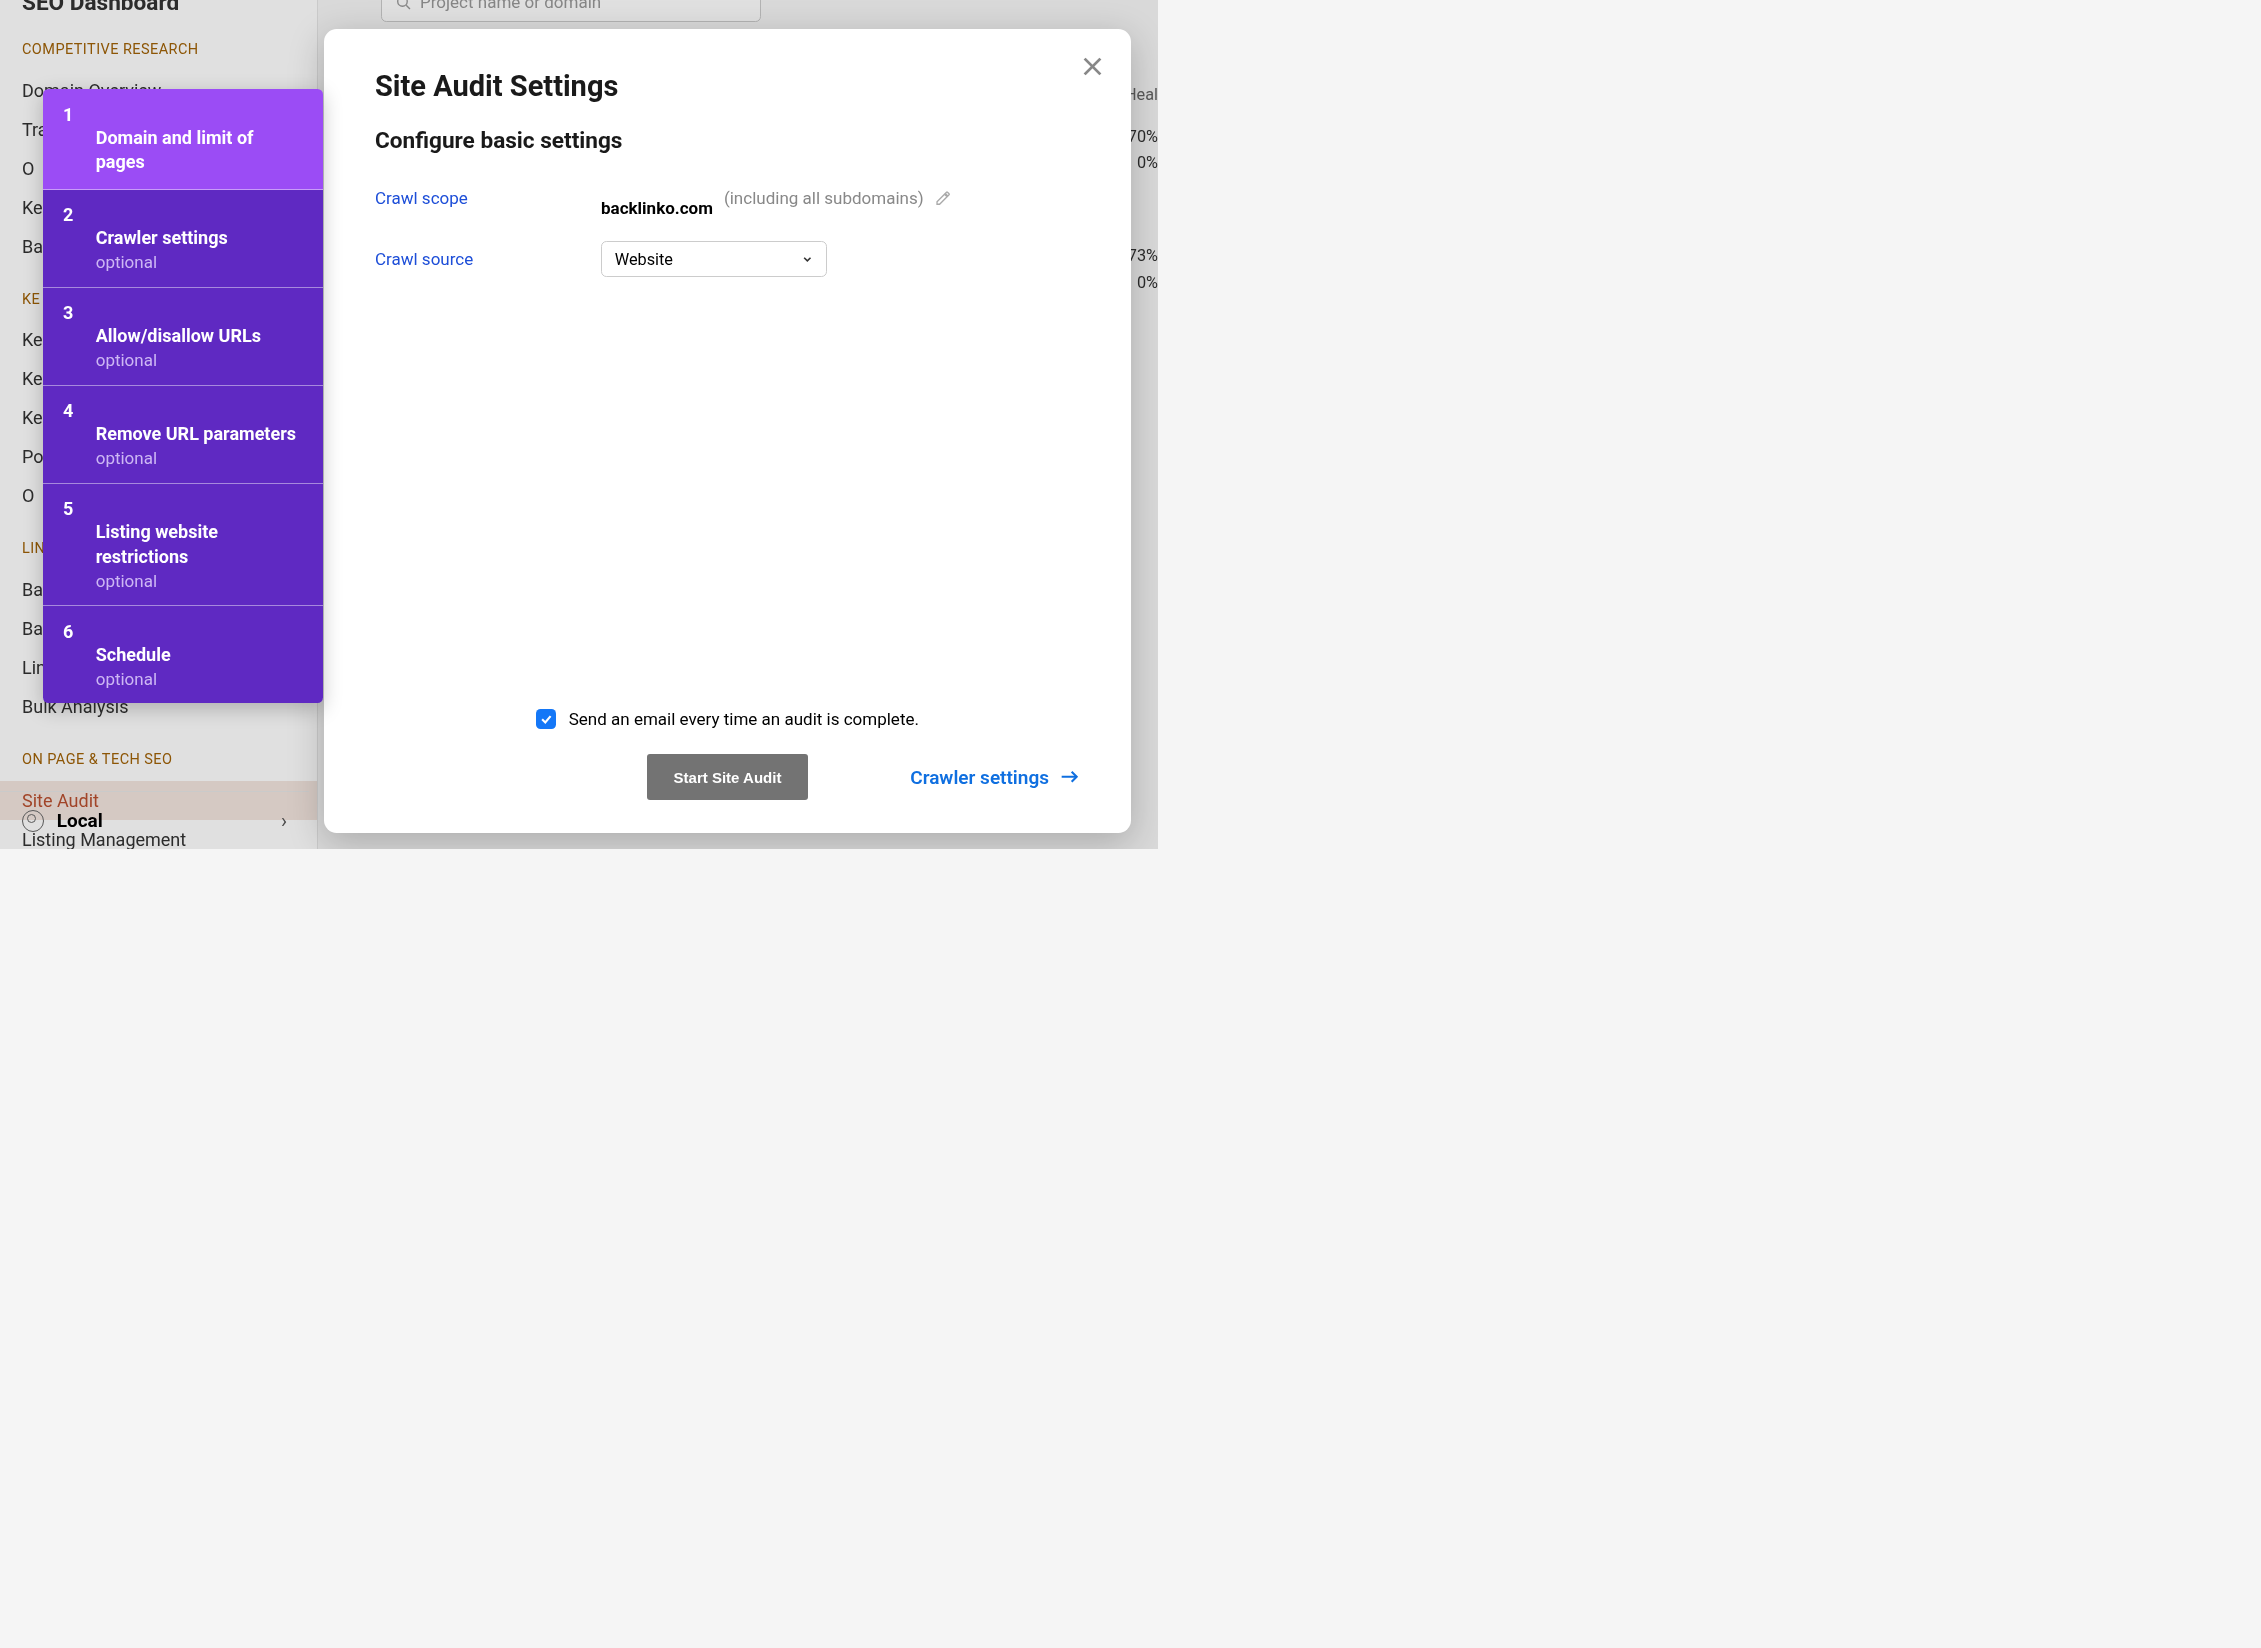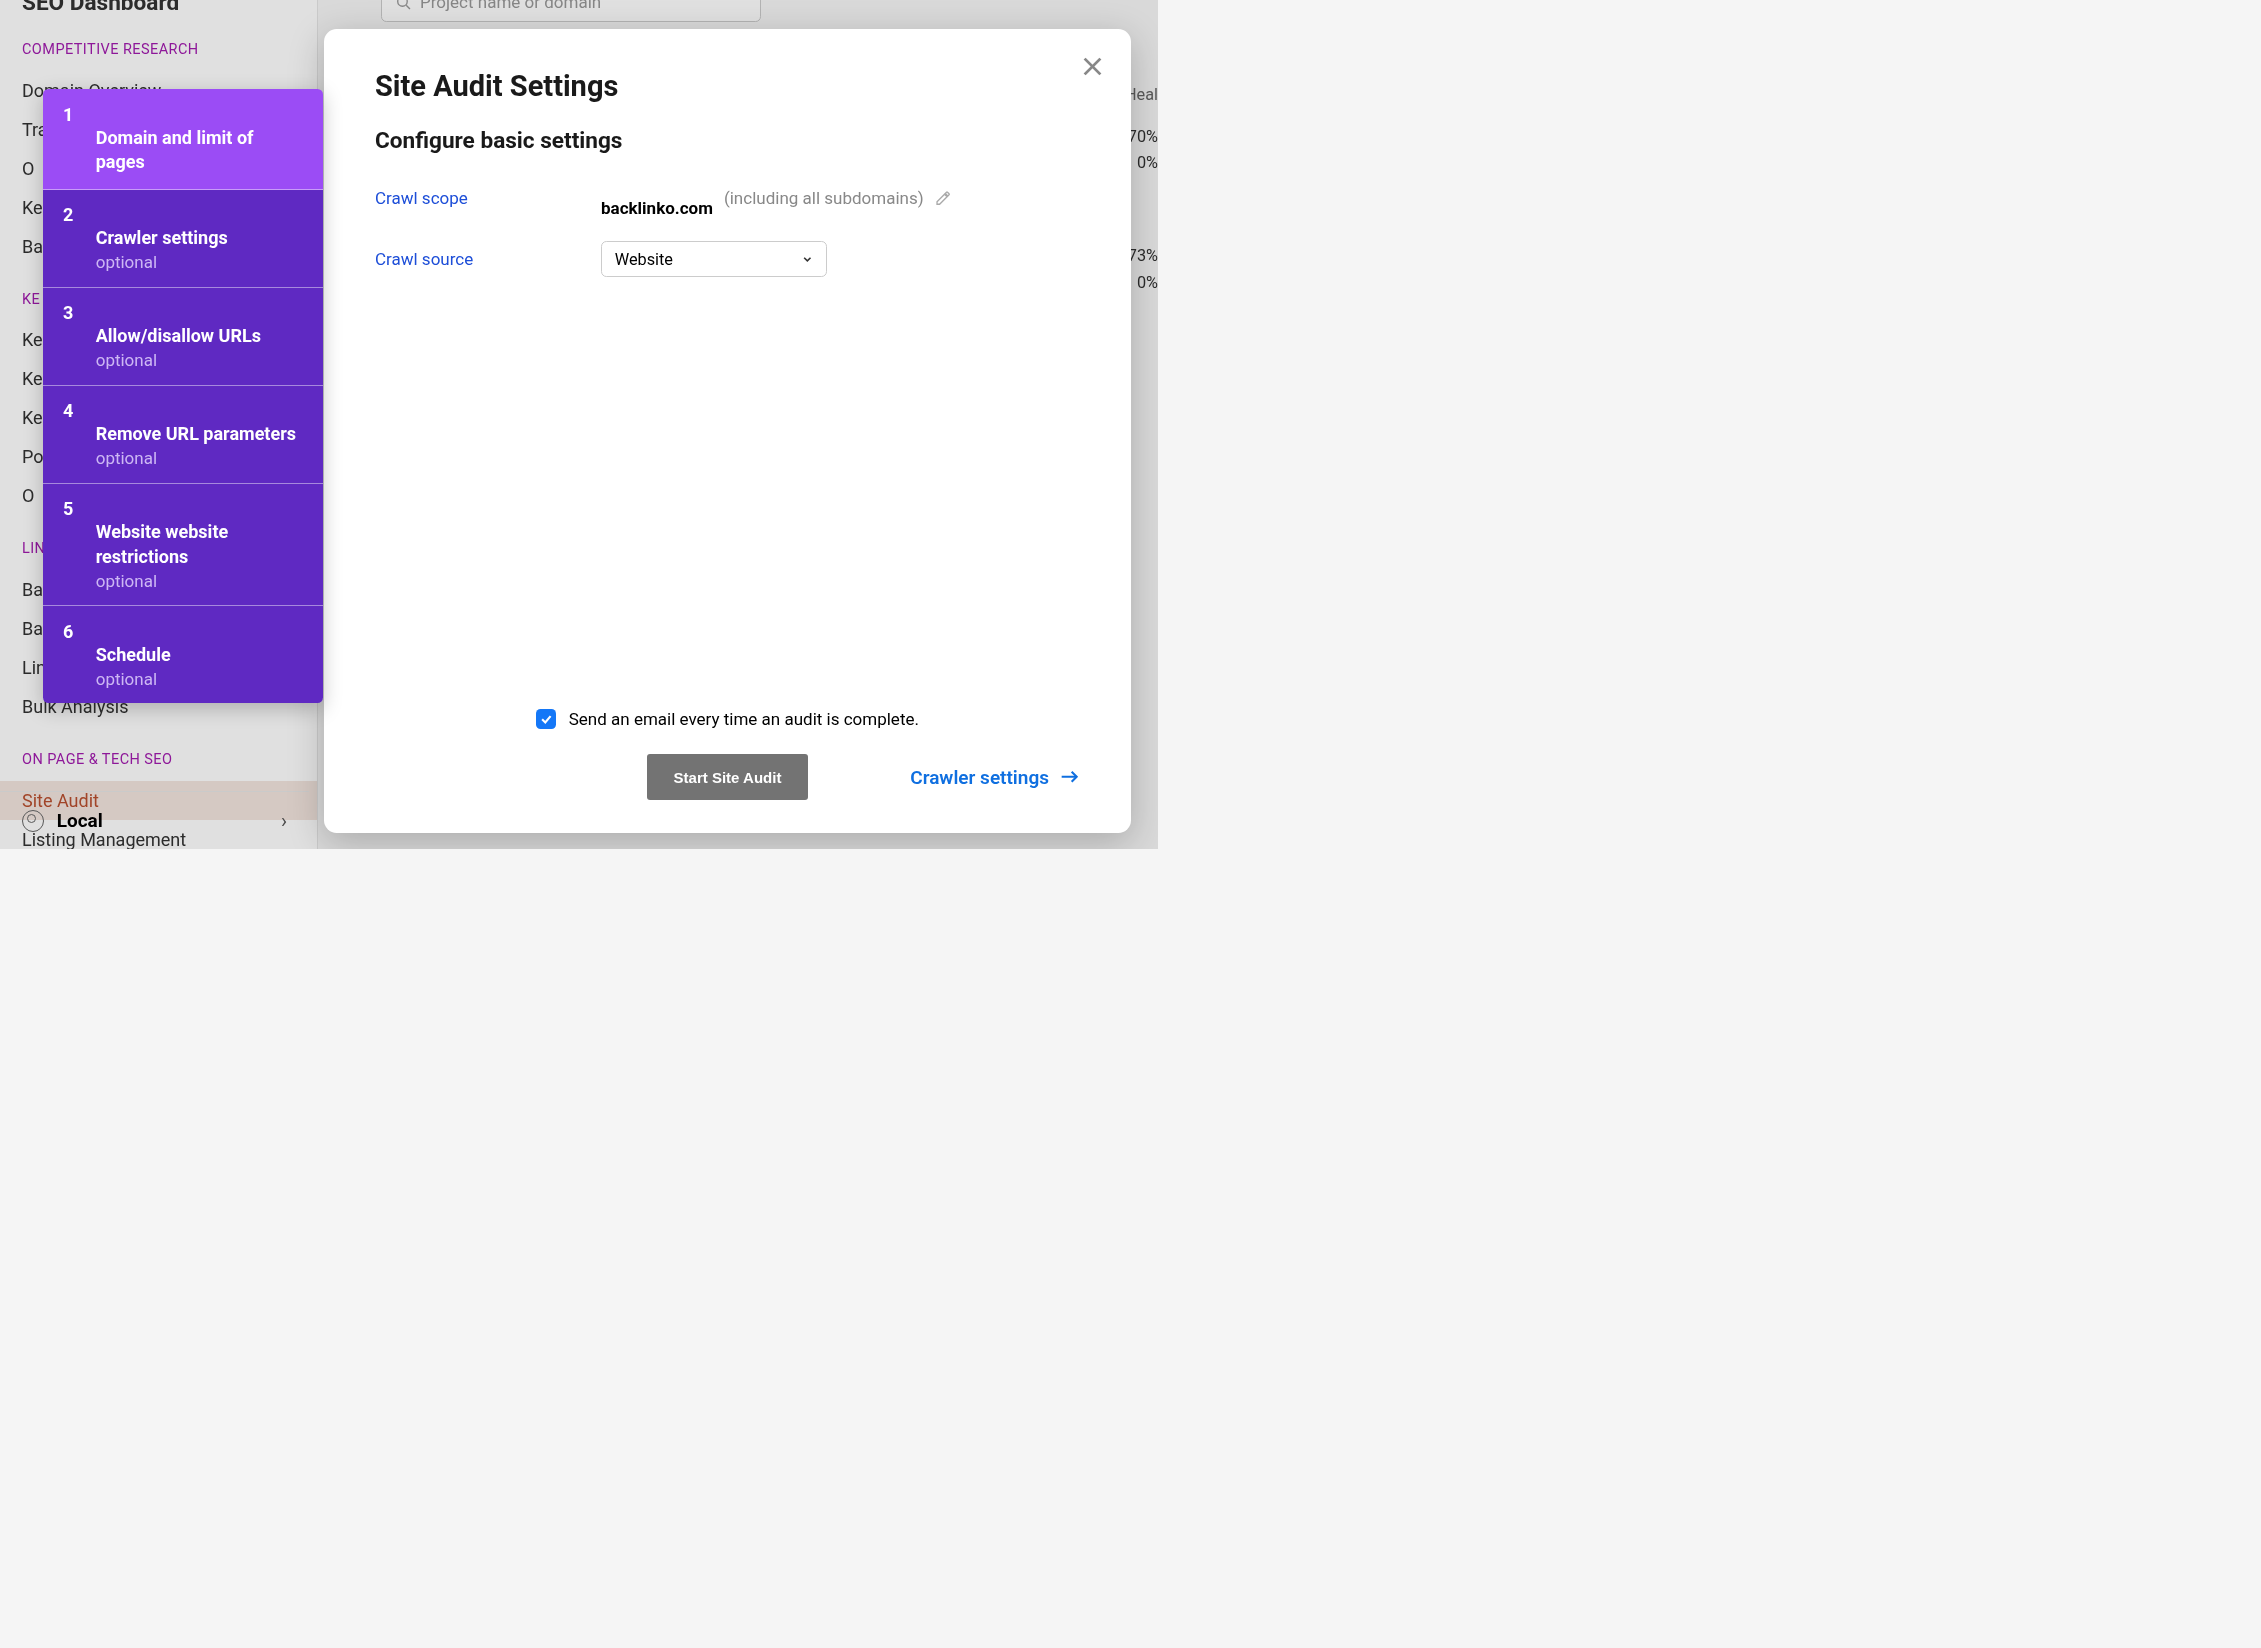"COMPETITIVE RESEARCH" .sidebar .section-label { color: #a21caf -> #a16207 }
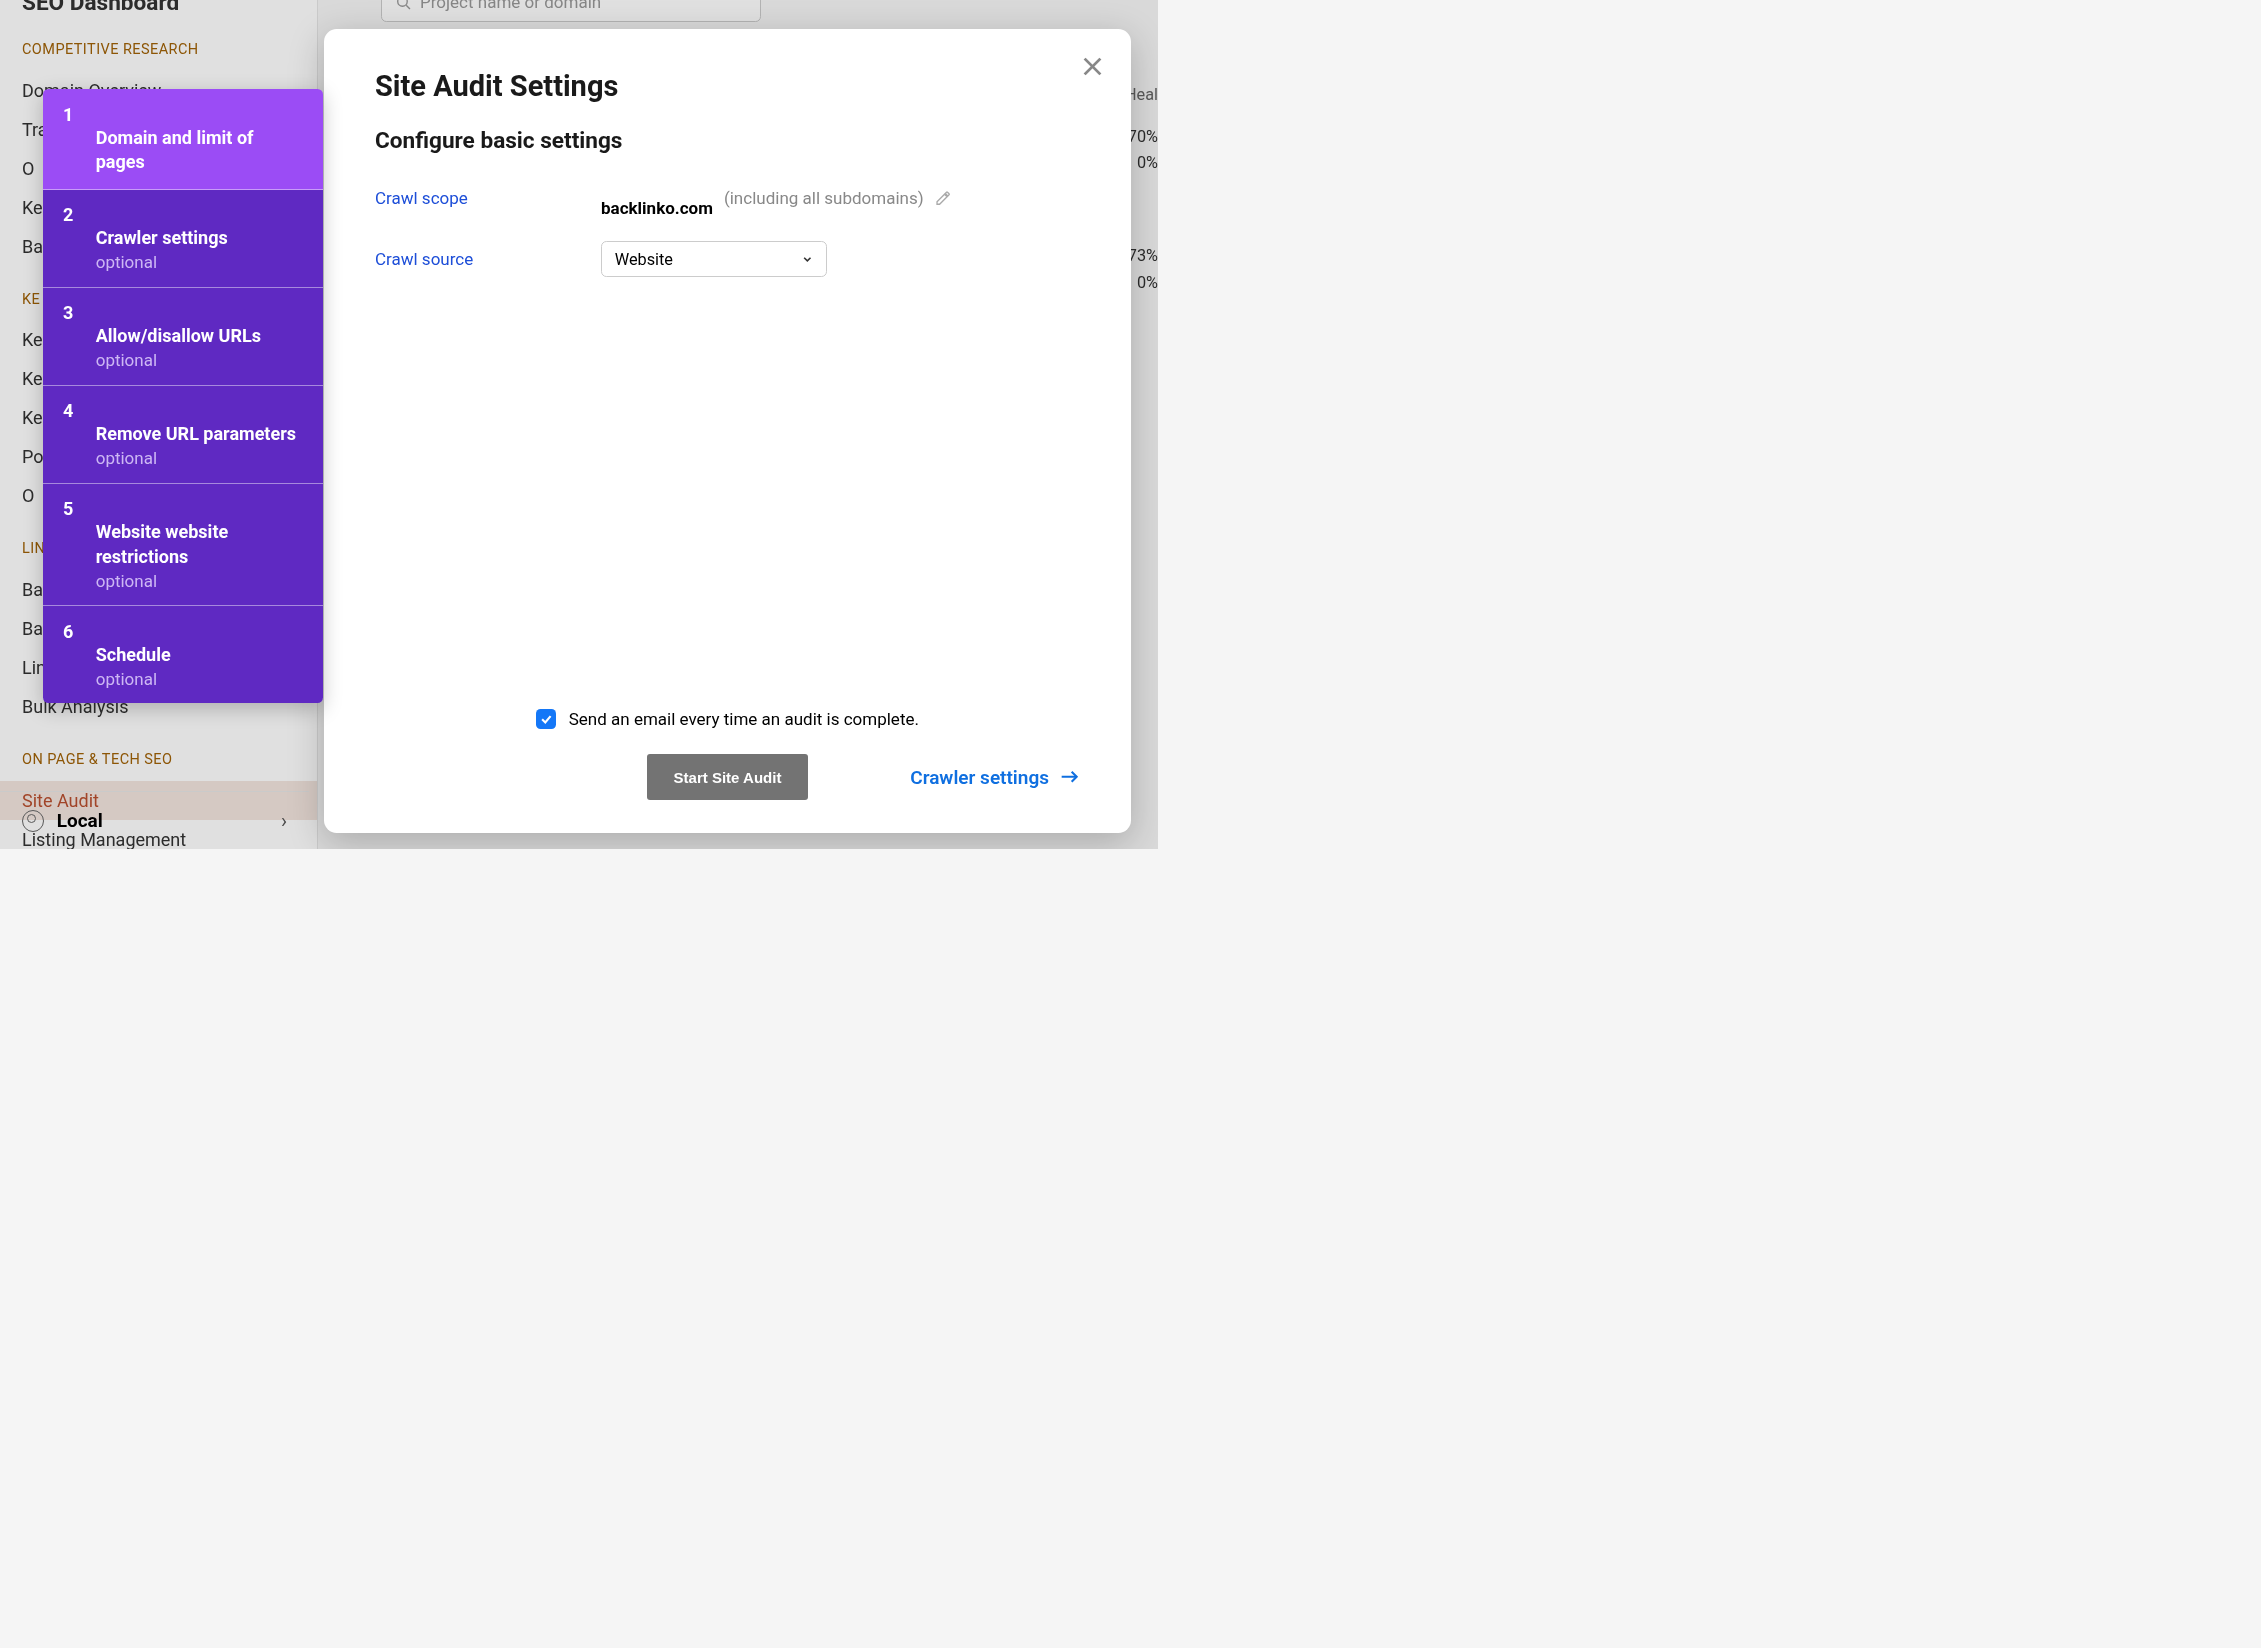"Website website restrictions" div.title { text: Website -> Listing }
